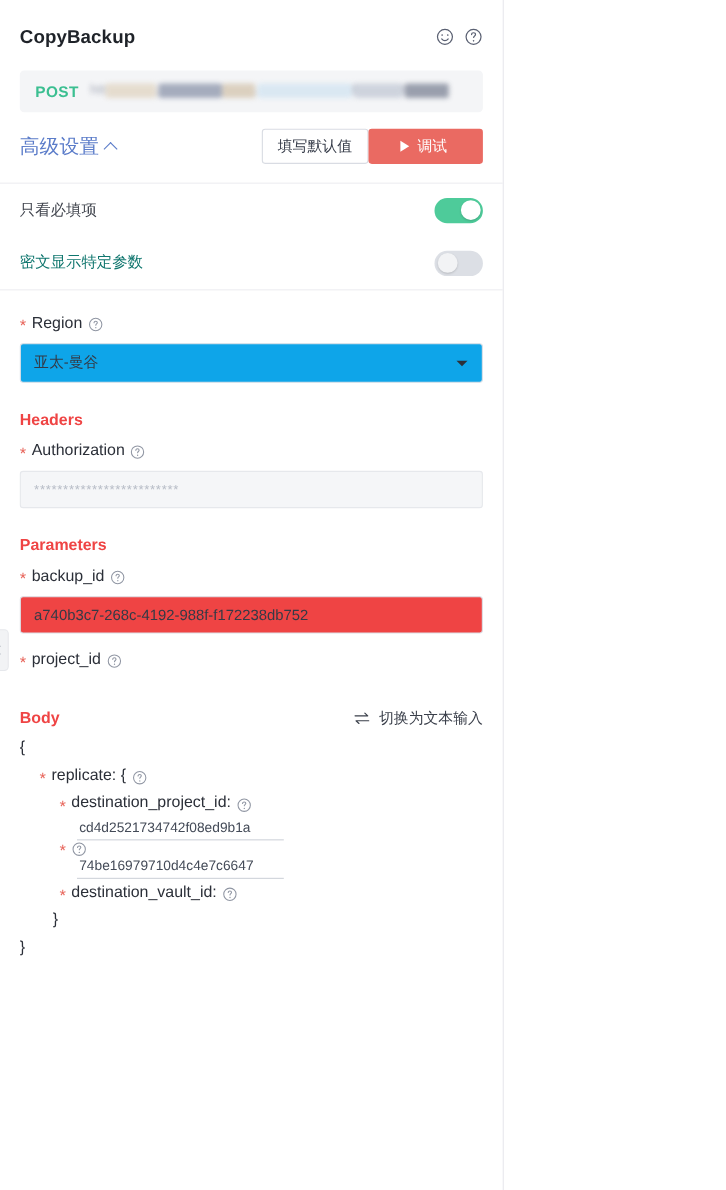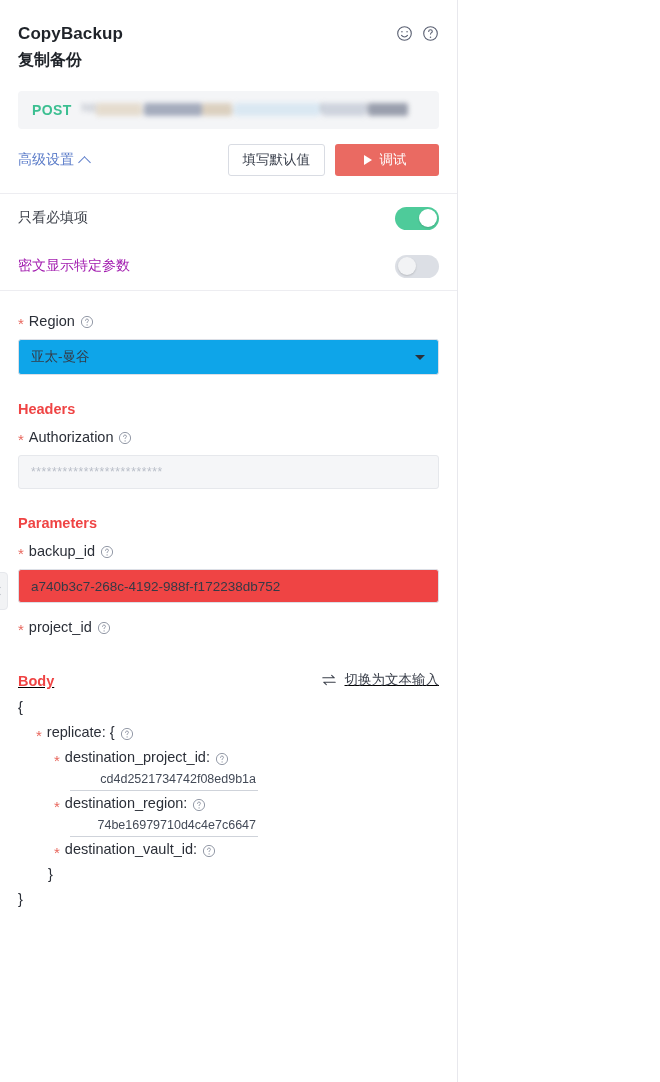"复制备份" div.title-cn { html: <div>复制备份</div> -> none }
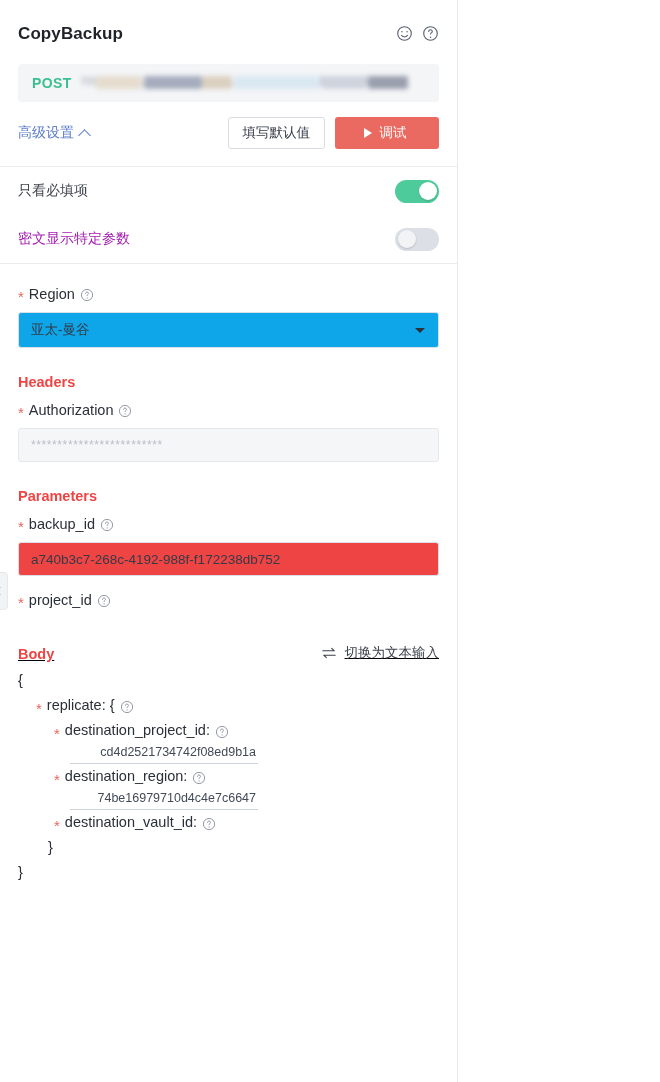"高级设置" .adv-link { font-size: 14px -> 18px }
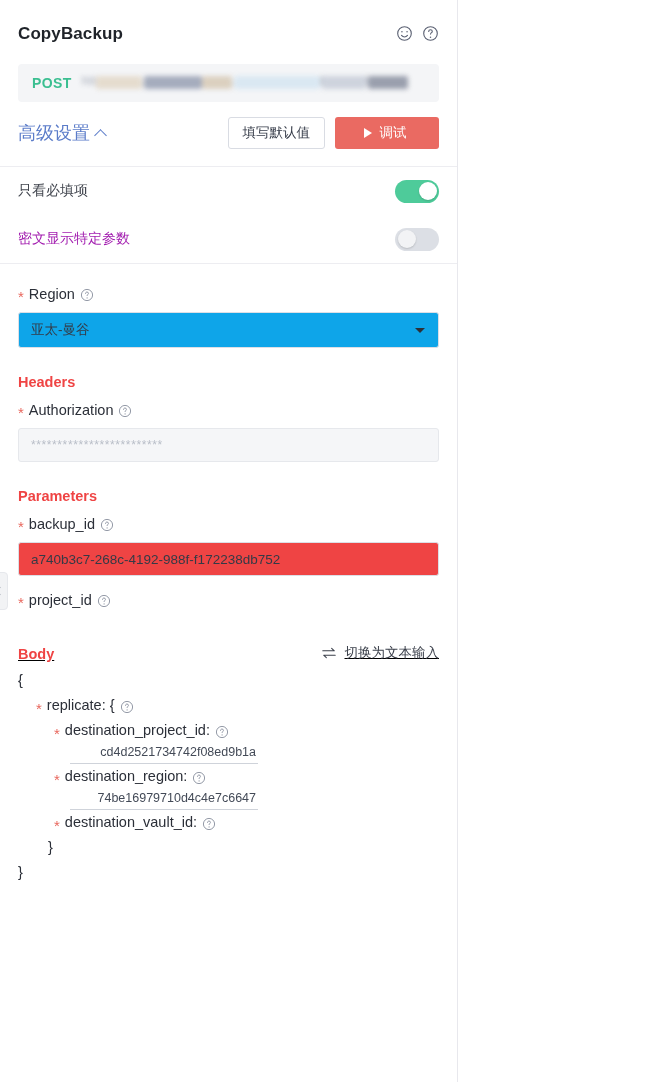"填写默认值" .btn-group { gap: 10px -> none }
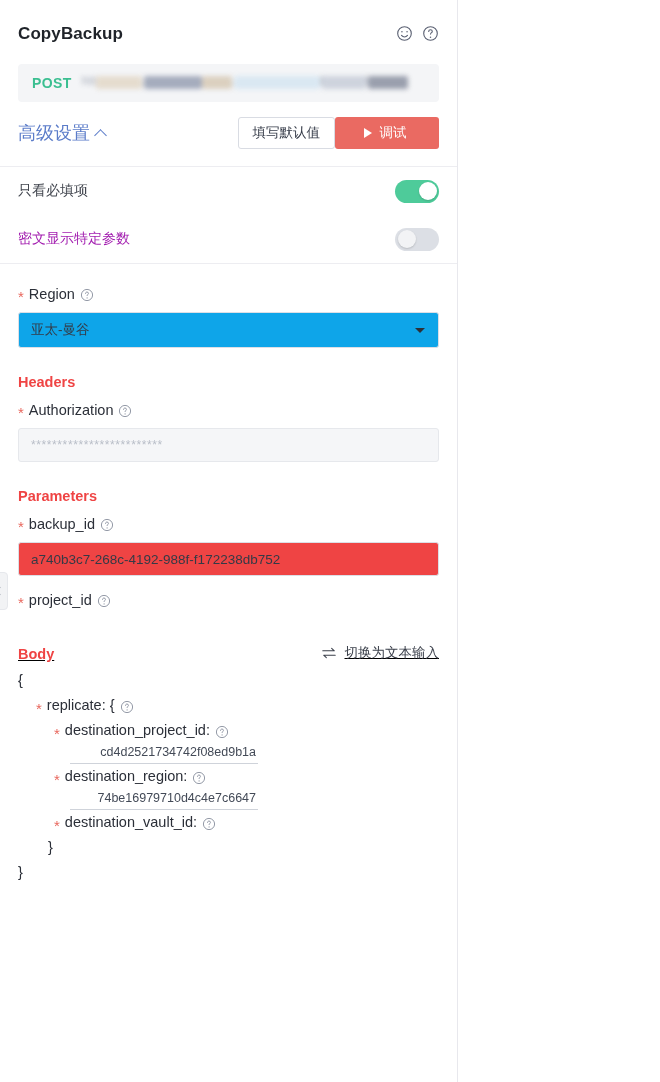"密文显示特定参数" .toggle-label.disabled { color: #a21caf -> #0f766e }
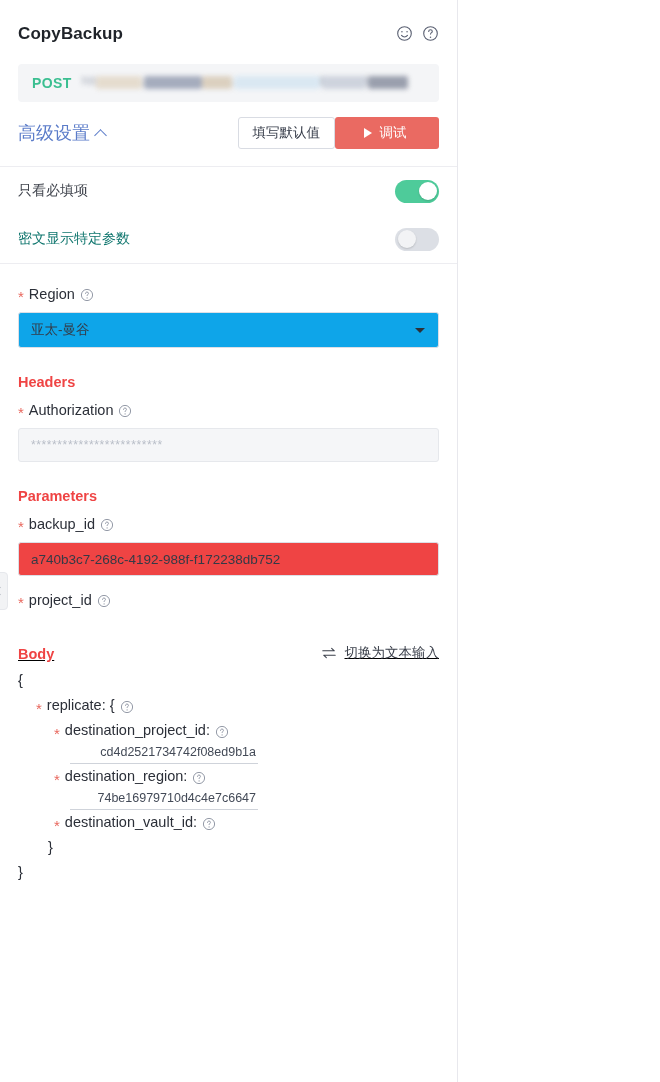"Body" .body-head { align-items: flex-end -> center; text-decoration: underline -> none }
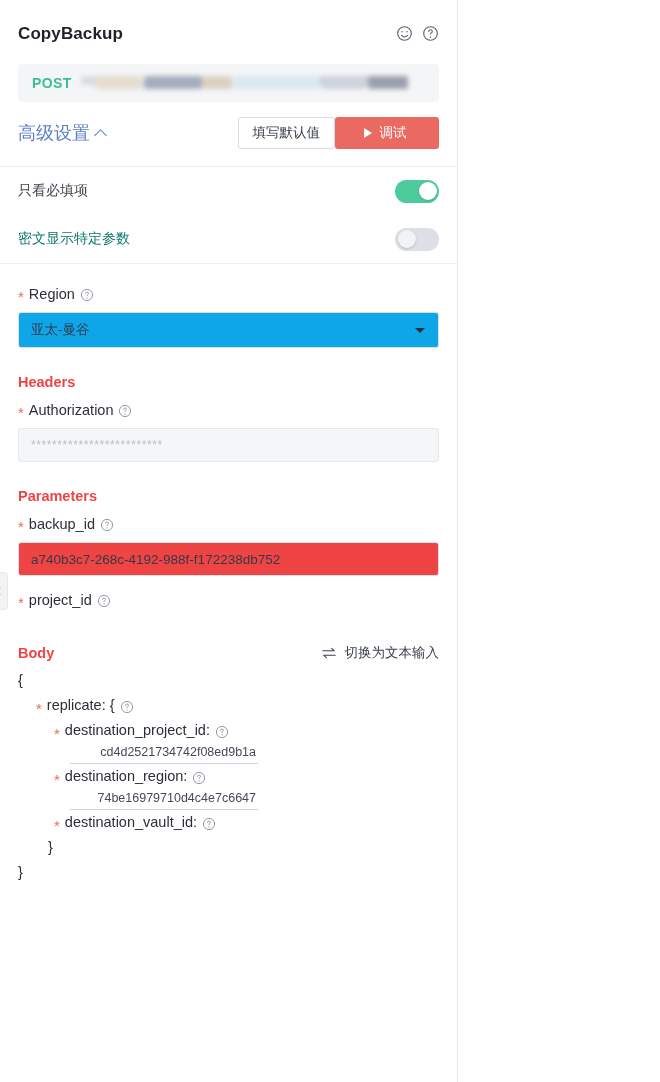"cd4d2521734742f08ed9b1a" .ind3 { text-align: right -> none }
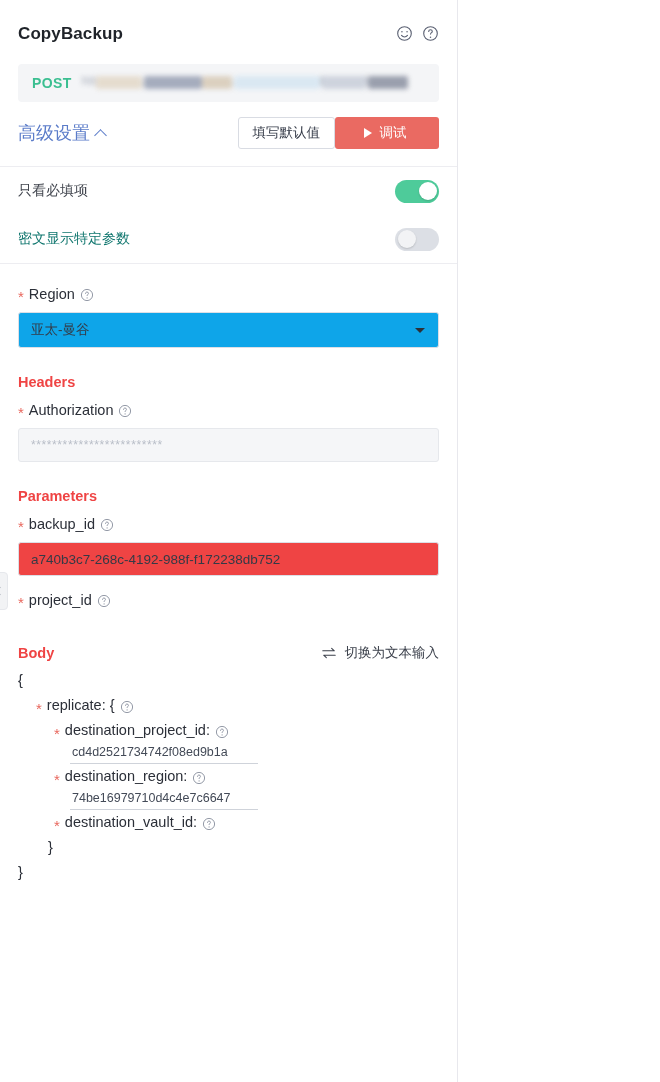"destination_region:" span { html: <span>destination_region:</span> -> none }
